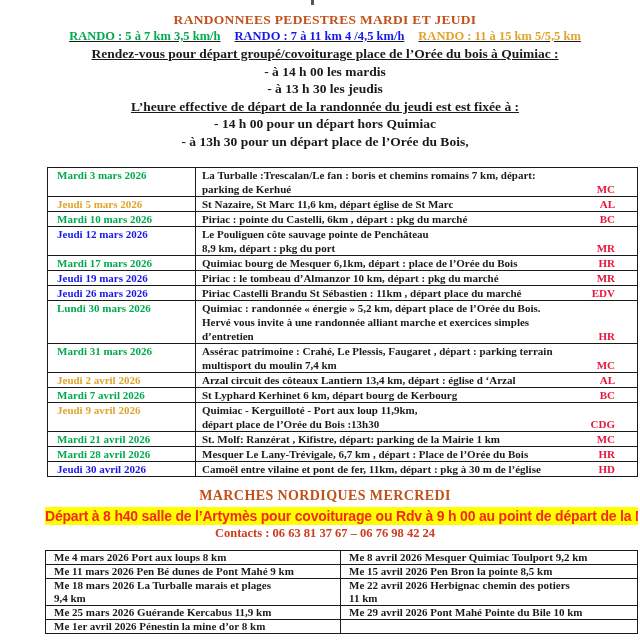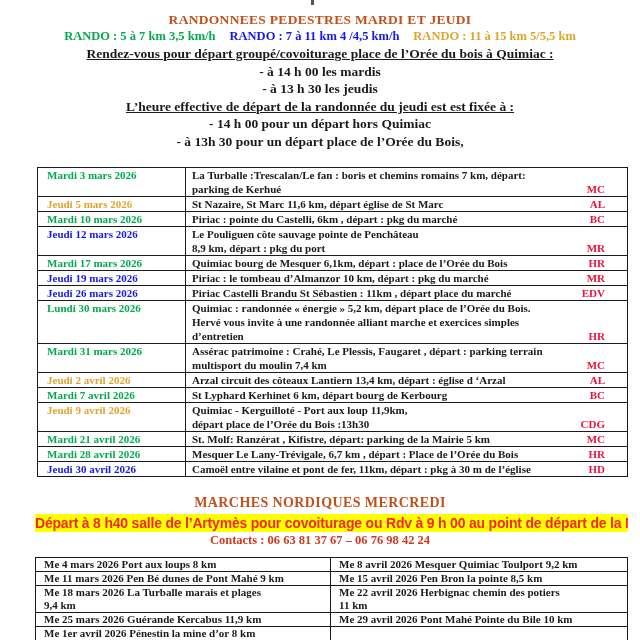"RANDONNEES PEDESTRES MARDI ET JEUDI" .page { padding-left: none -> 10px }
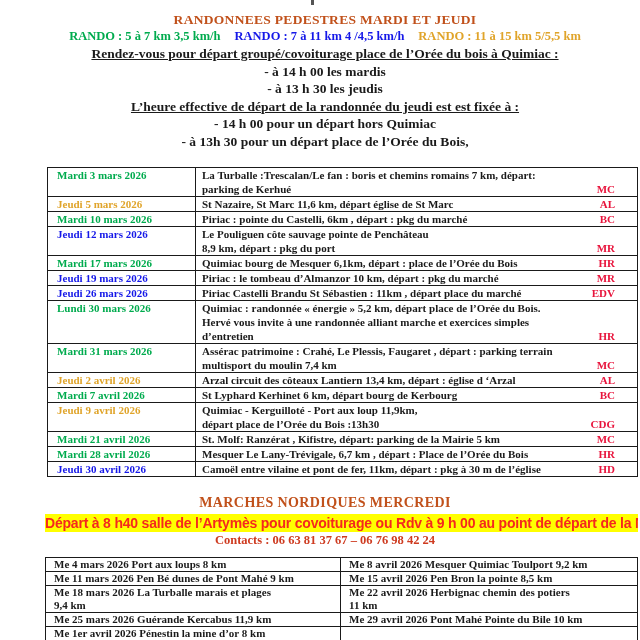"RANDO : 5 à 7" .levels { text-decoration: none -> underline }
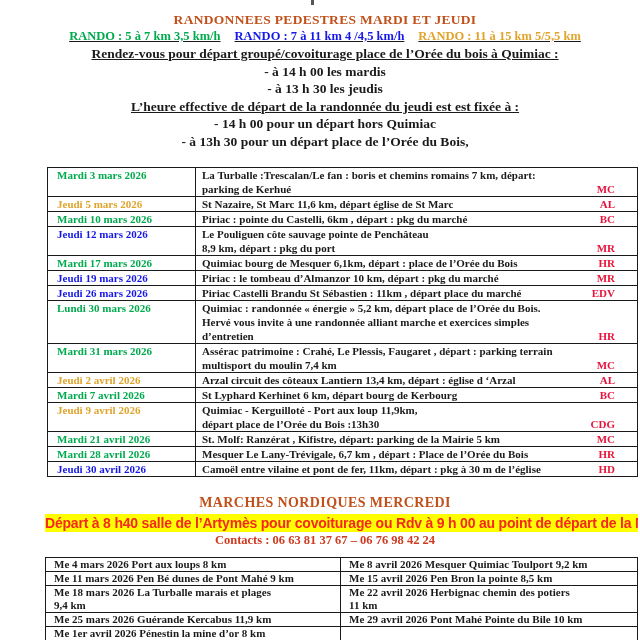"St. Molf: Ranzérat , Kifistre," span { text: 5 -> 1 }
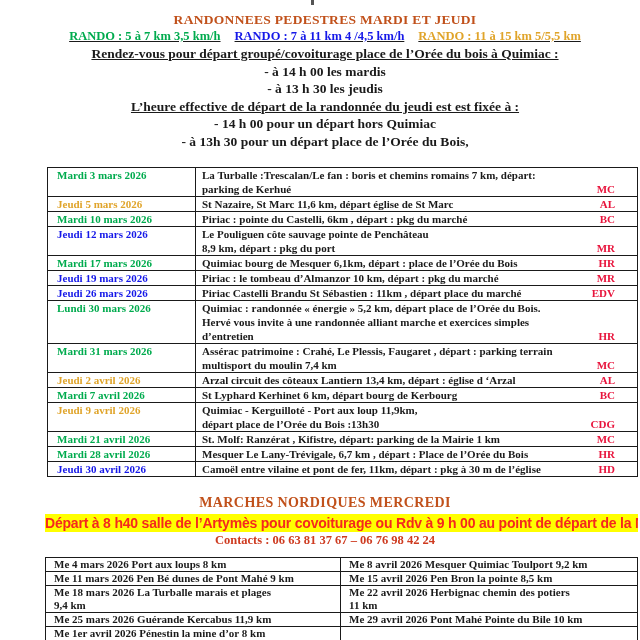"MARCHES NORDIQUES MERCREDI" .nordic-title { margin: 17px 0 3px 0 -> 10px 0 3px 0 }
